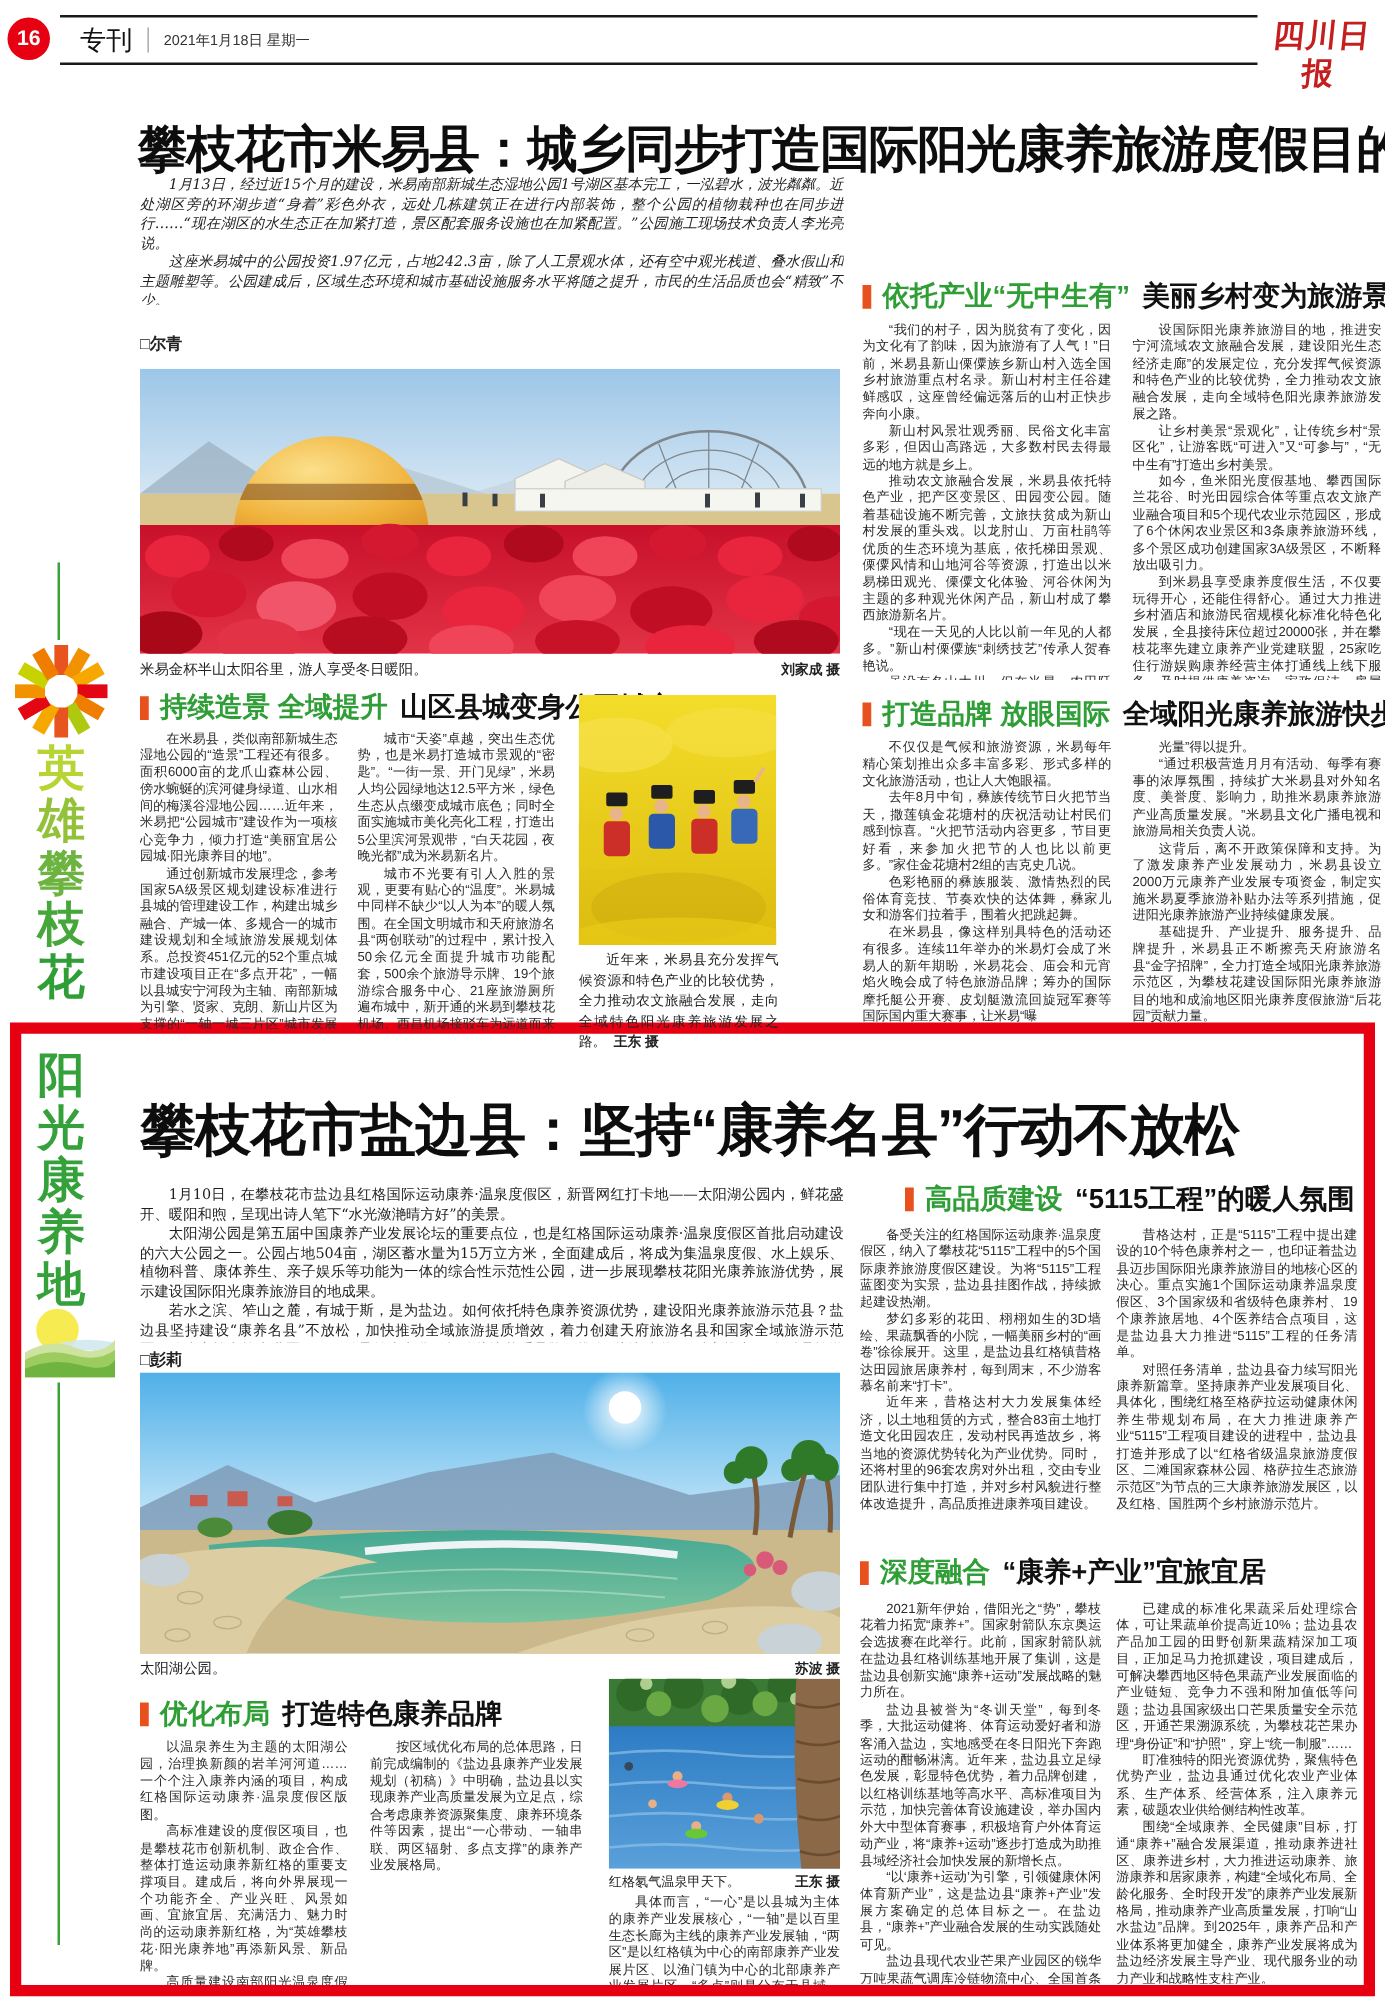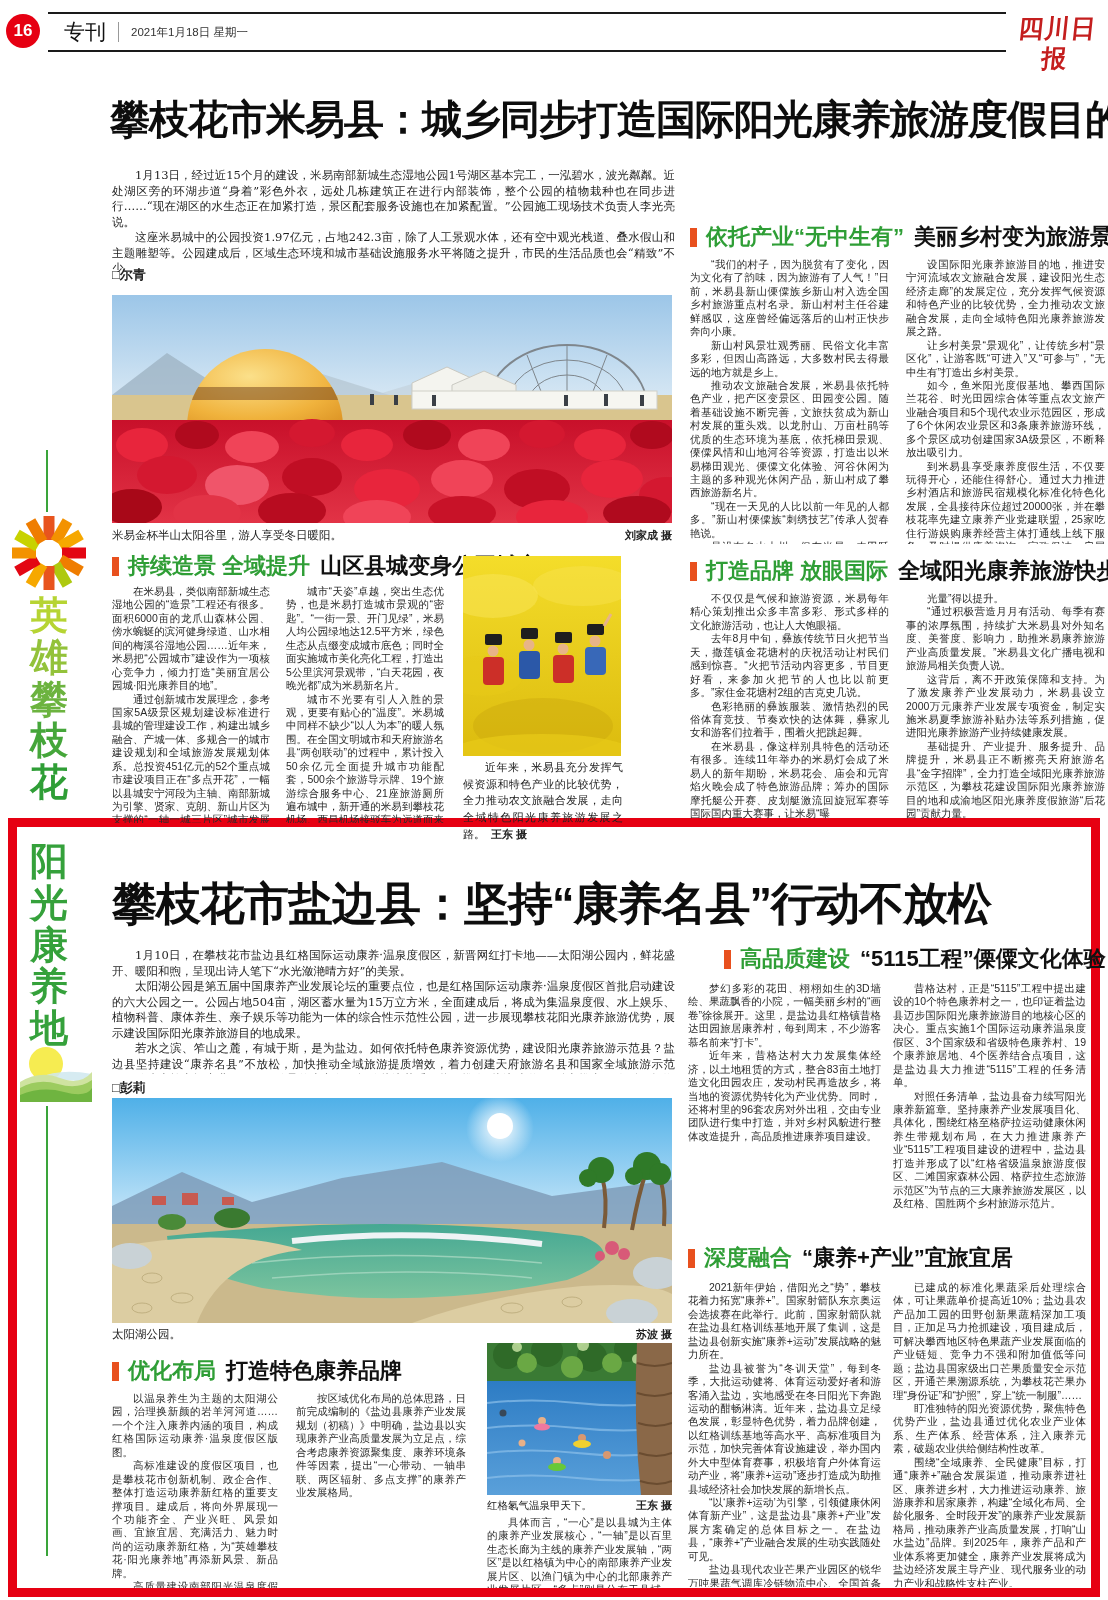"1月13日，经过近15个月的建设，米易南部新城生态湿地公园1号湖区基本完工，一泓" div.abs { font-style: none -> italic; top: 168px -> 140px }
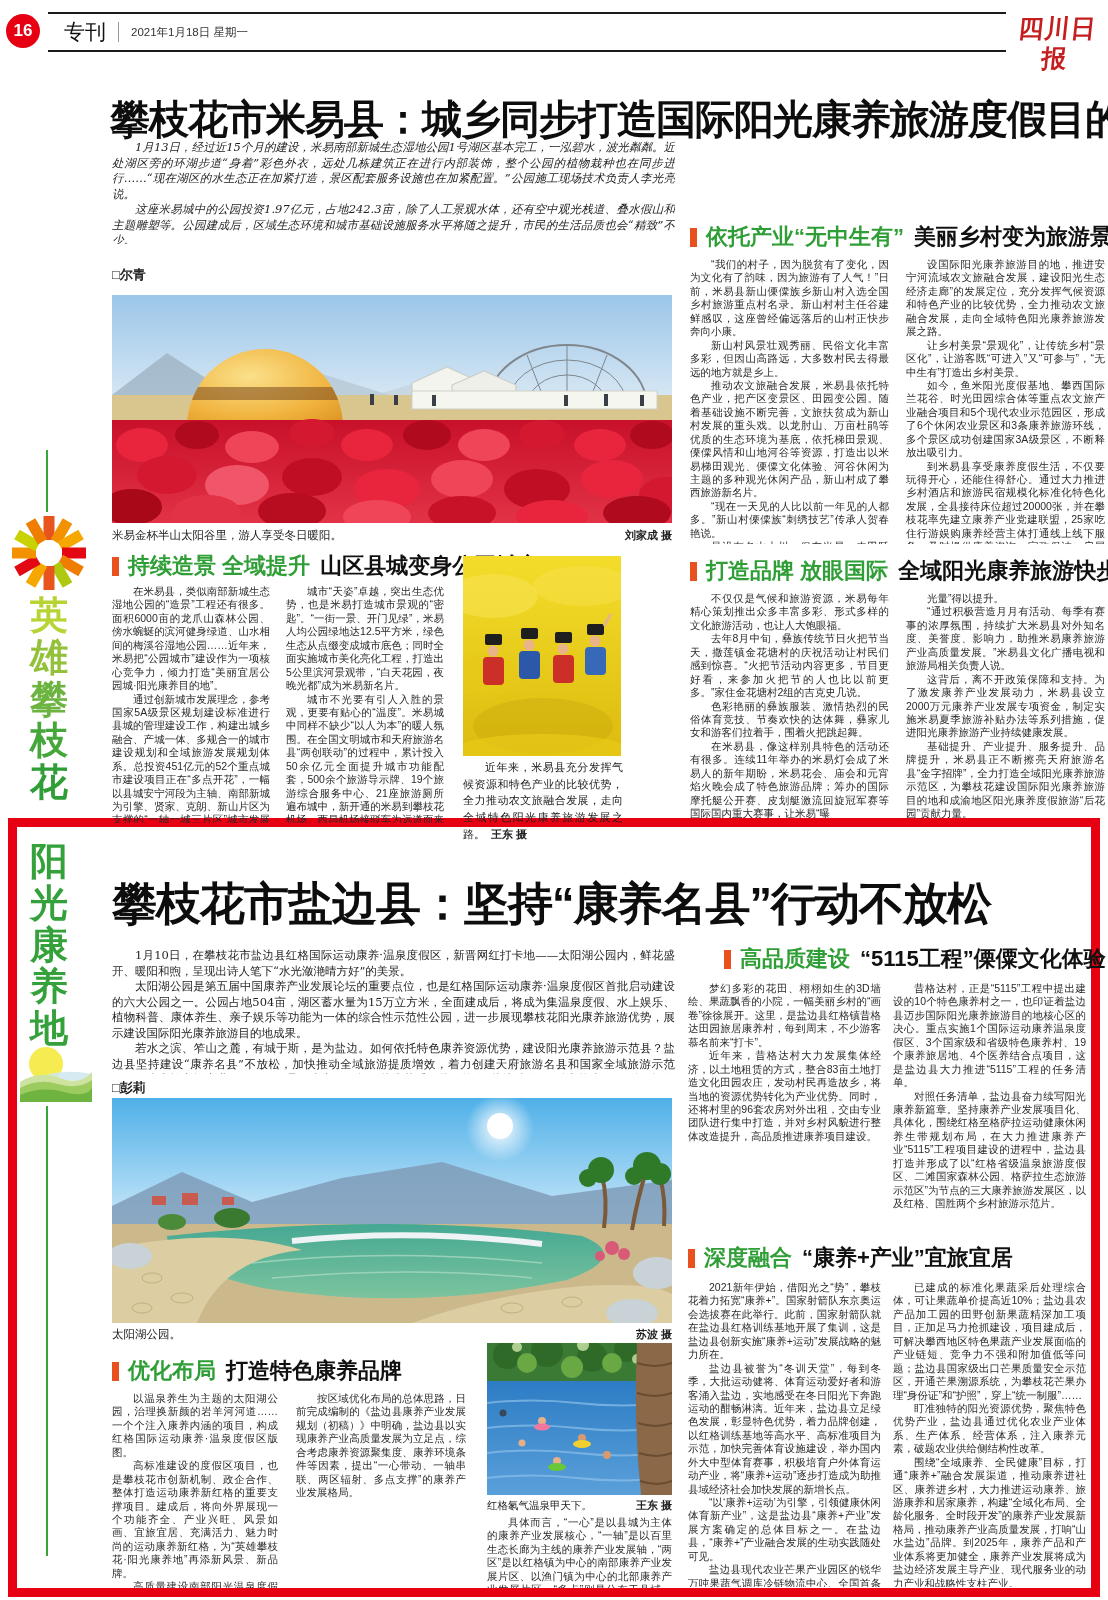"“5115工程”傈僳文化体验" span.ttl { text: 傈僳文化体验 -> 的暖人氛围 }
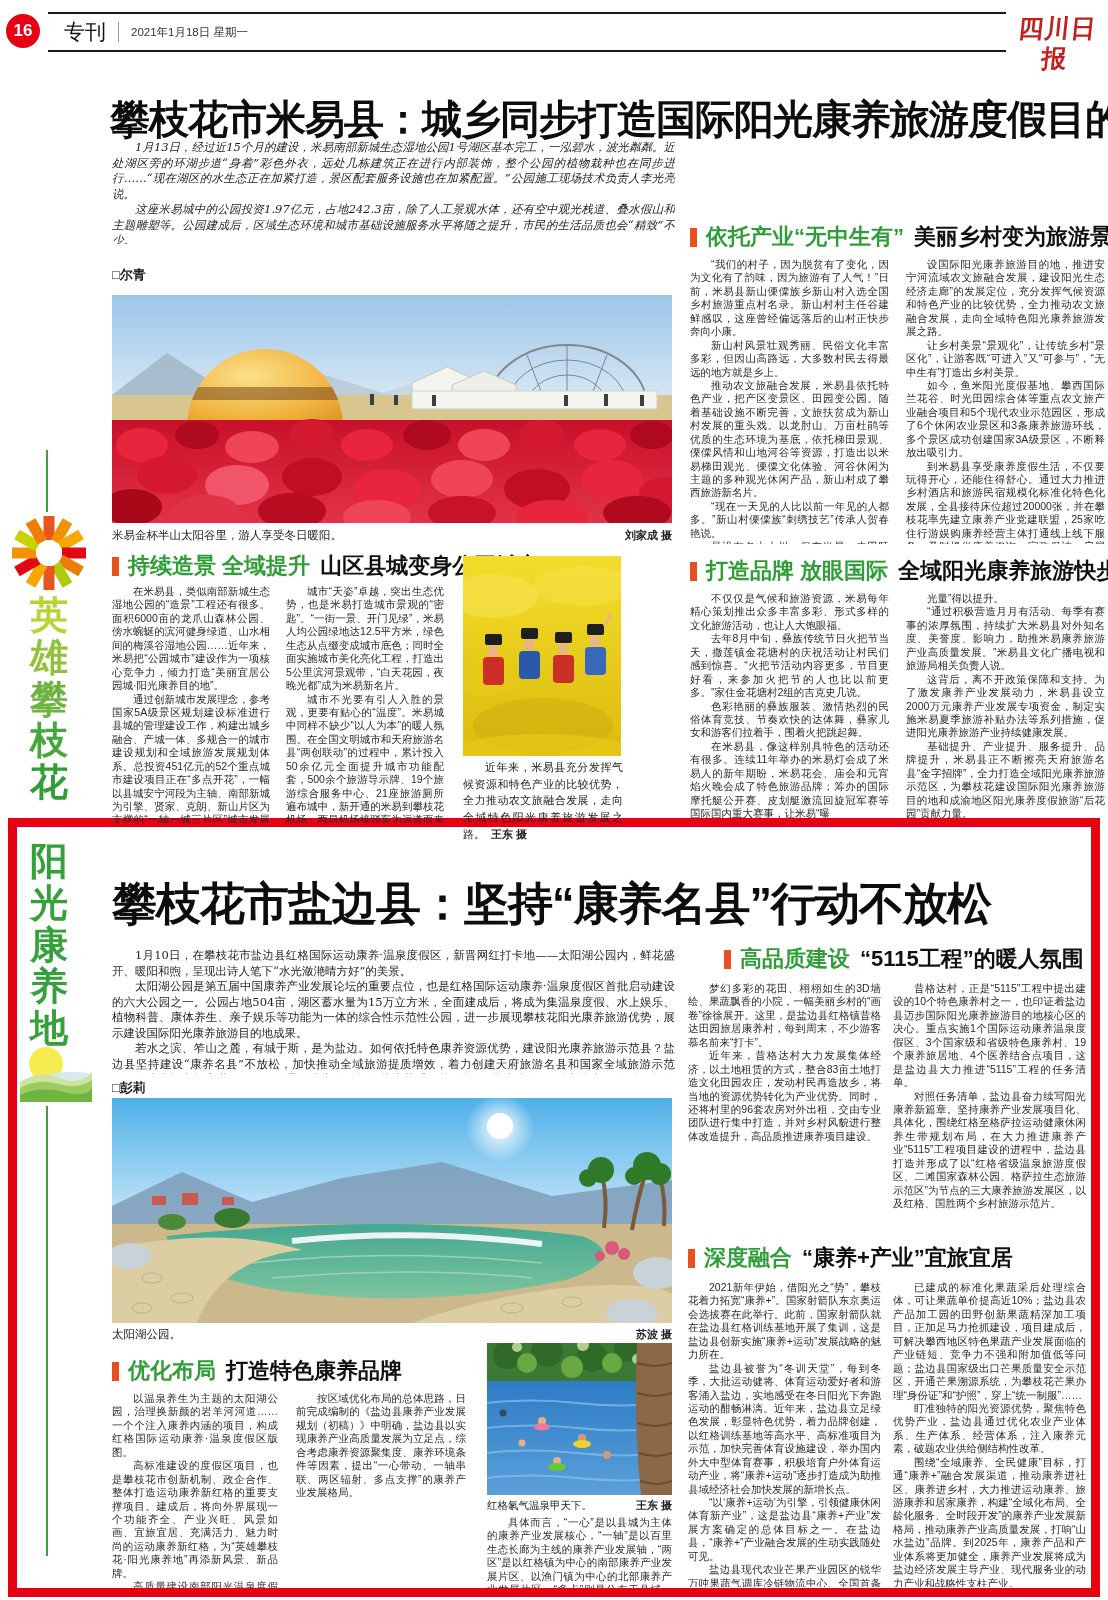"备受关注的红格国际运动康养·温泉度假区，纳入了攀枝花“5115”工程中的5个国际" p { html: none -> <p>备受关注的红格国际运动康养·温泉度假区，纳入了攀枝花“5115”工程中的5个国际康养旅游度假区建设。为将“5115”工程蓝图变为实景，盐边县挂图作战，持续掀起建设热潮。</p> }
